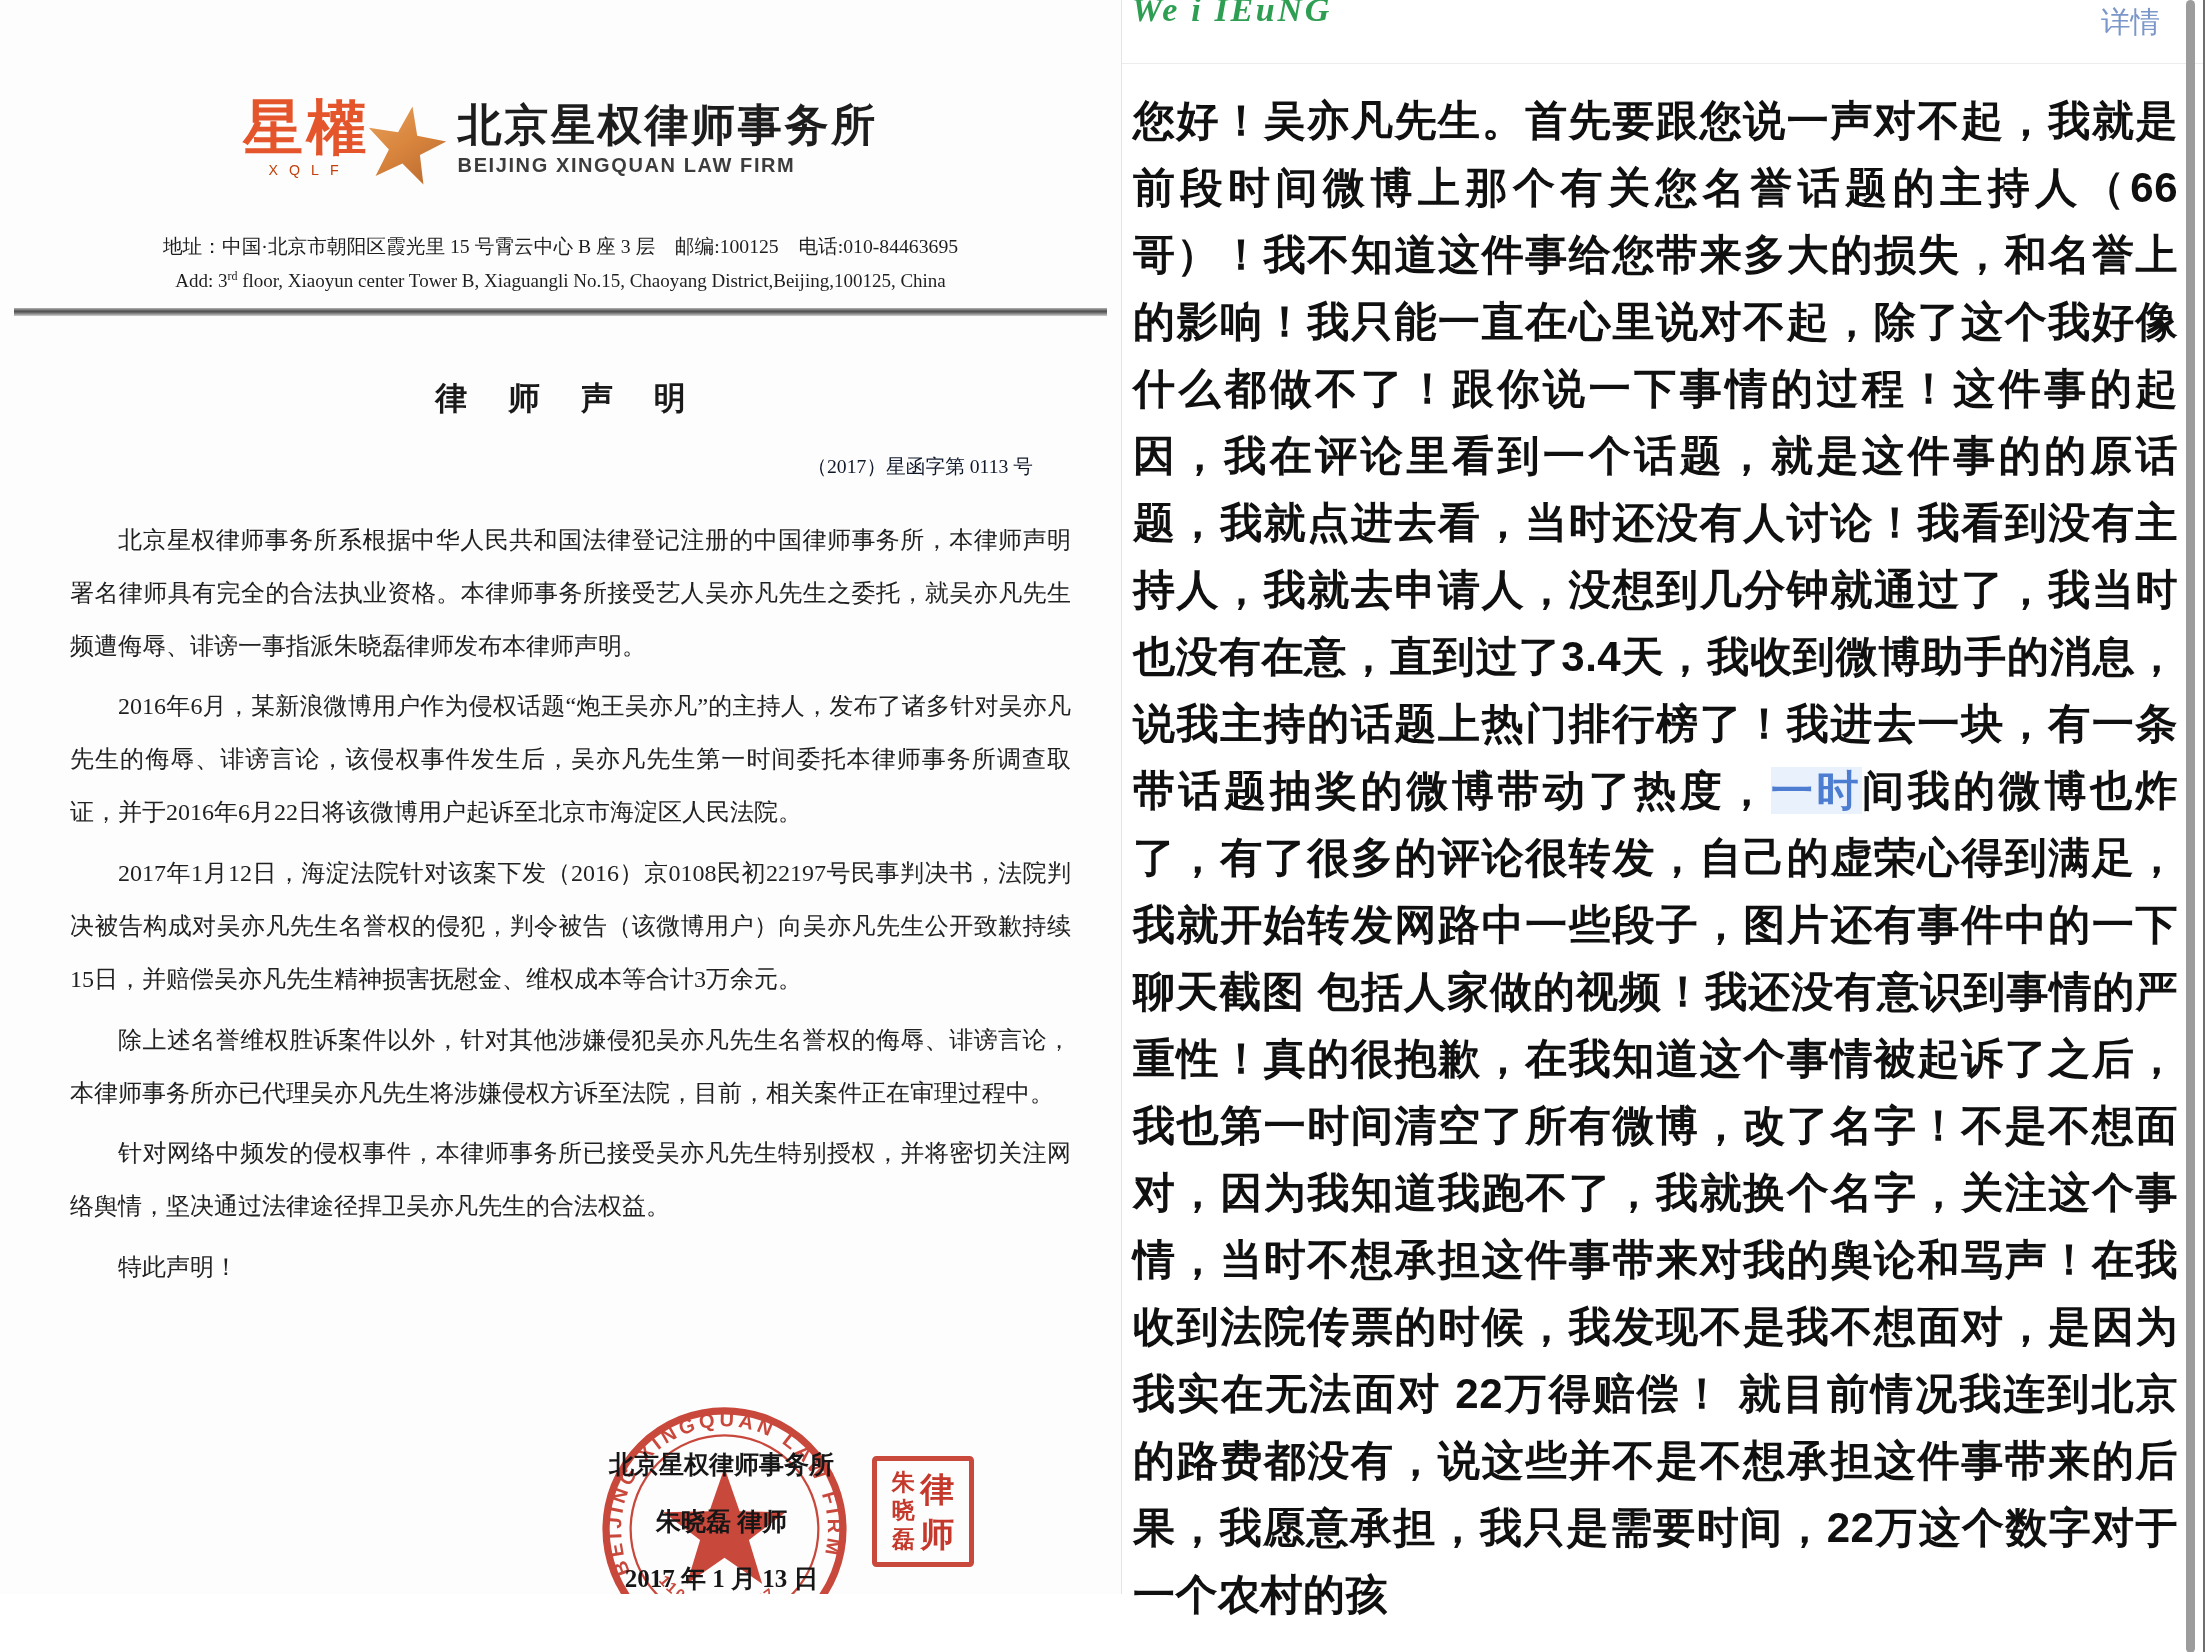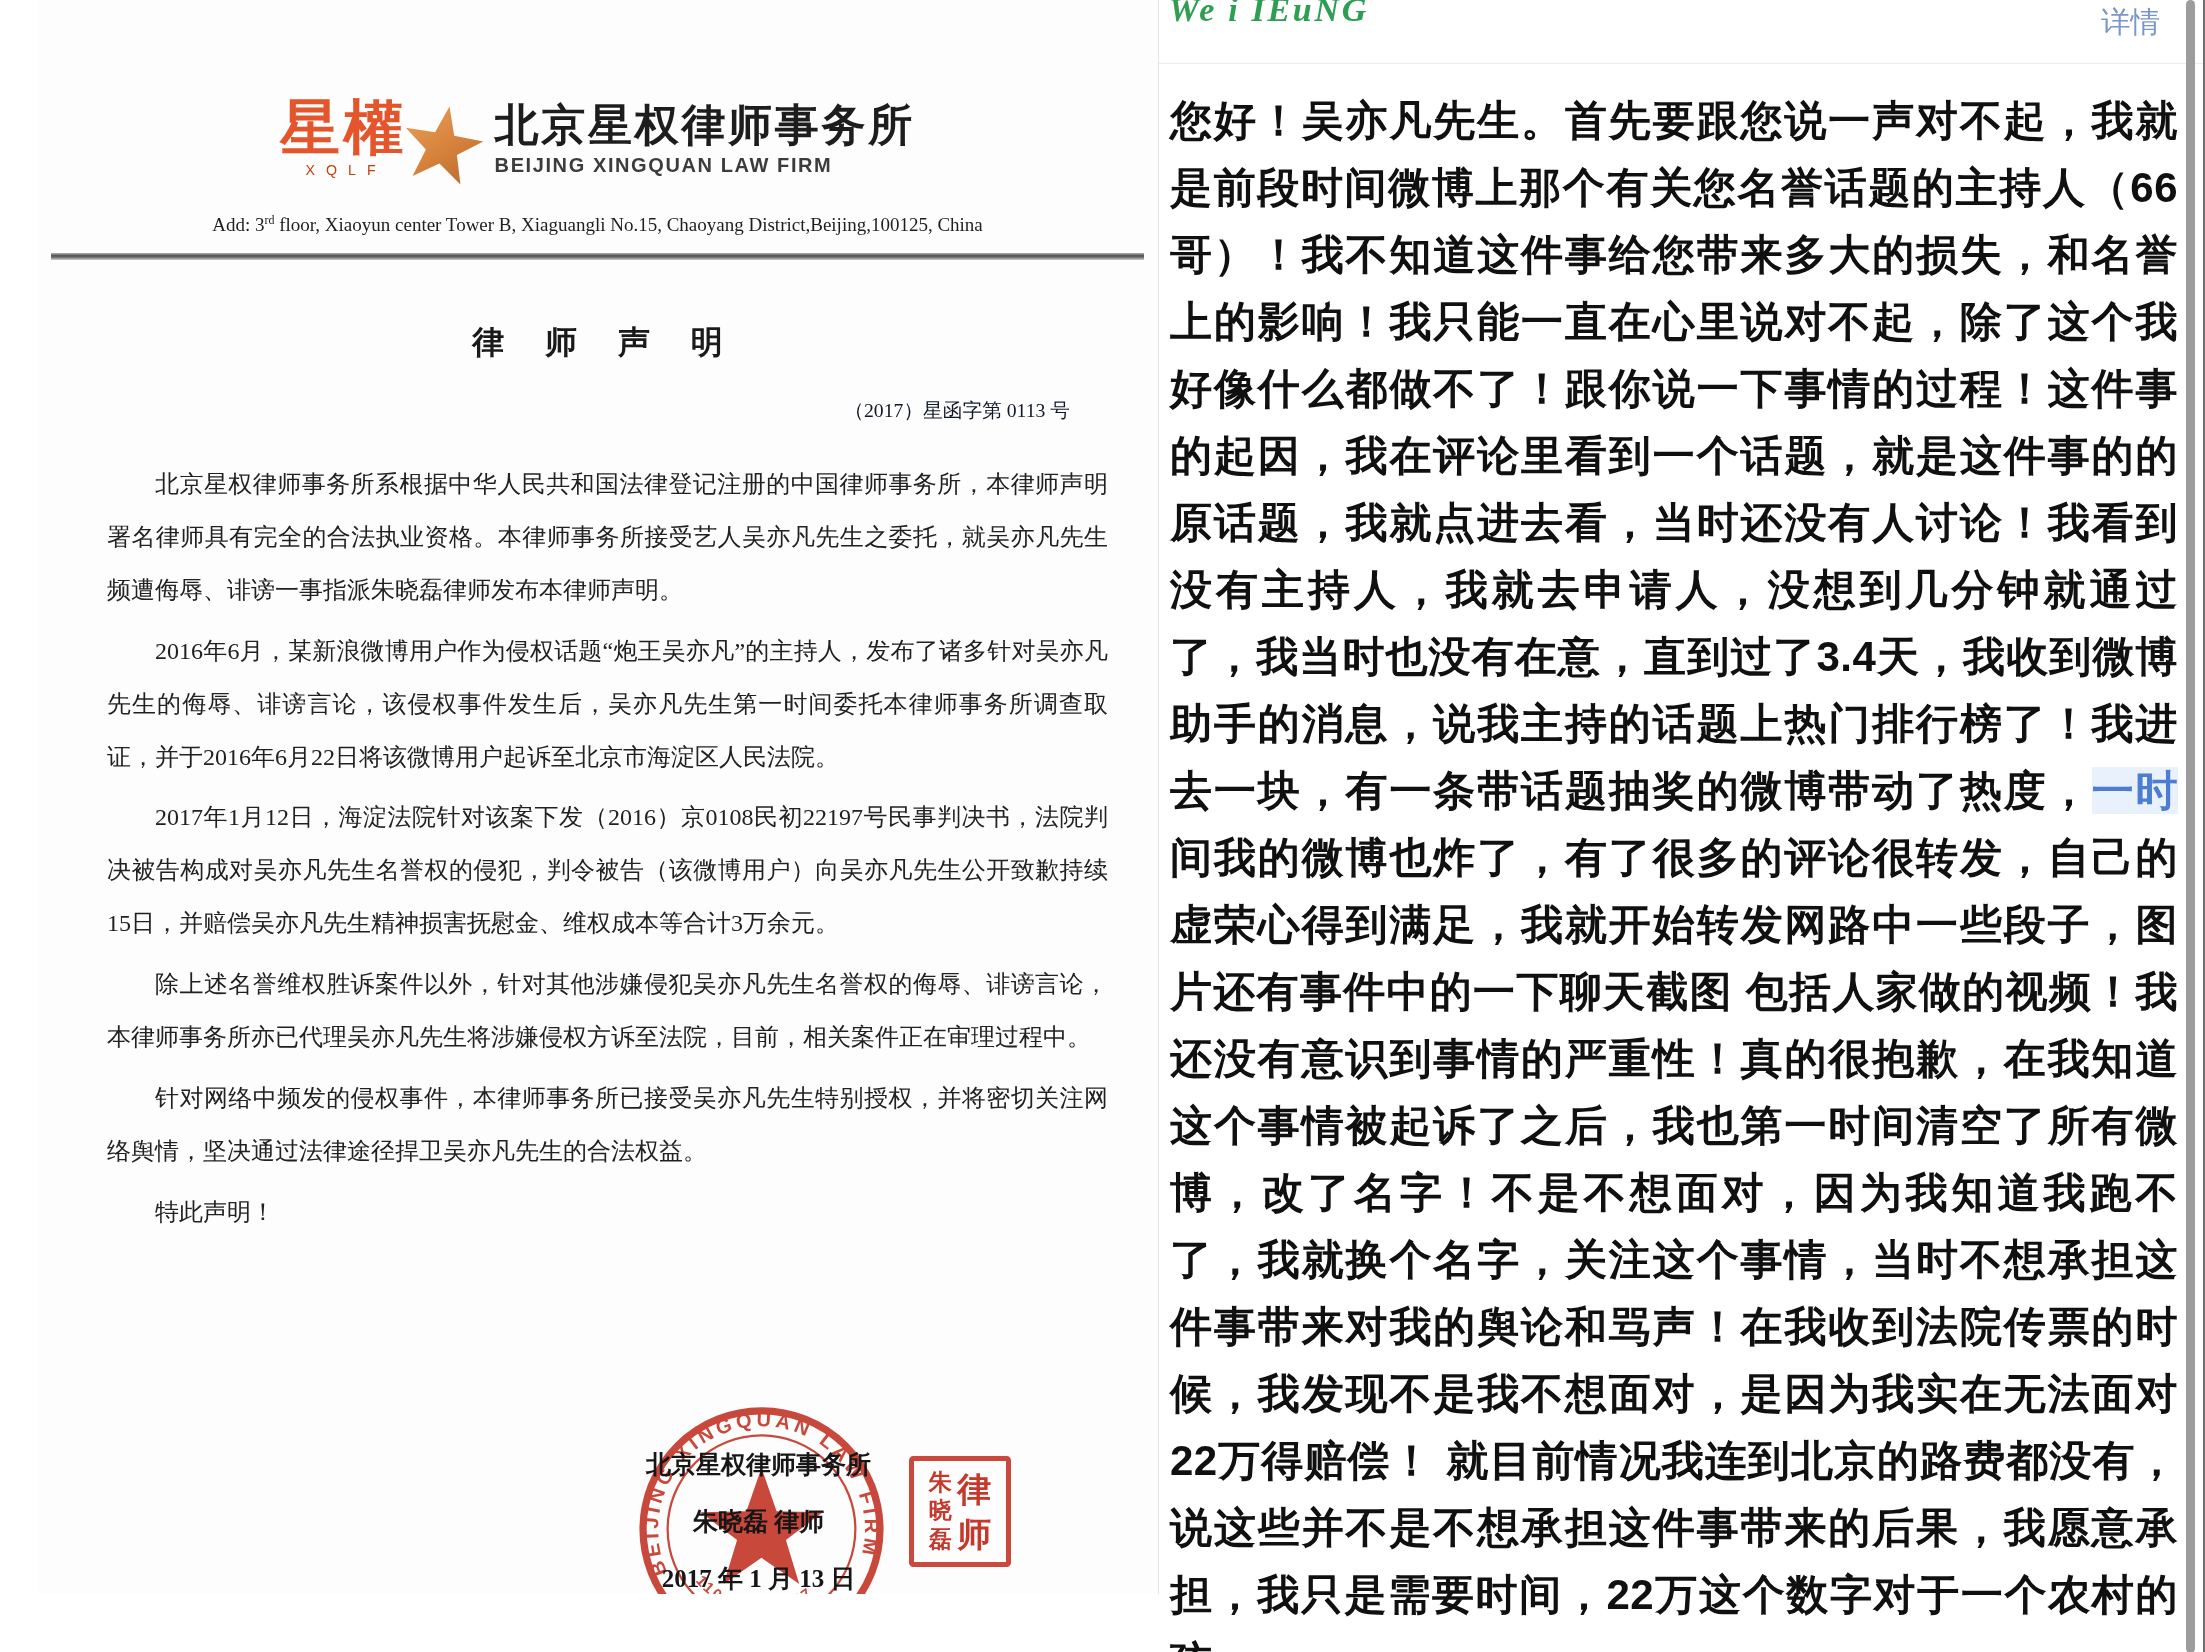"星權" .left-panel { margin-left: 37px -> none }
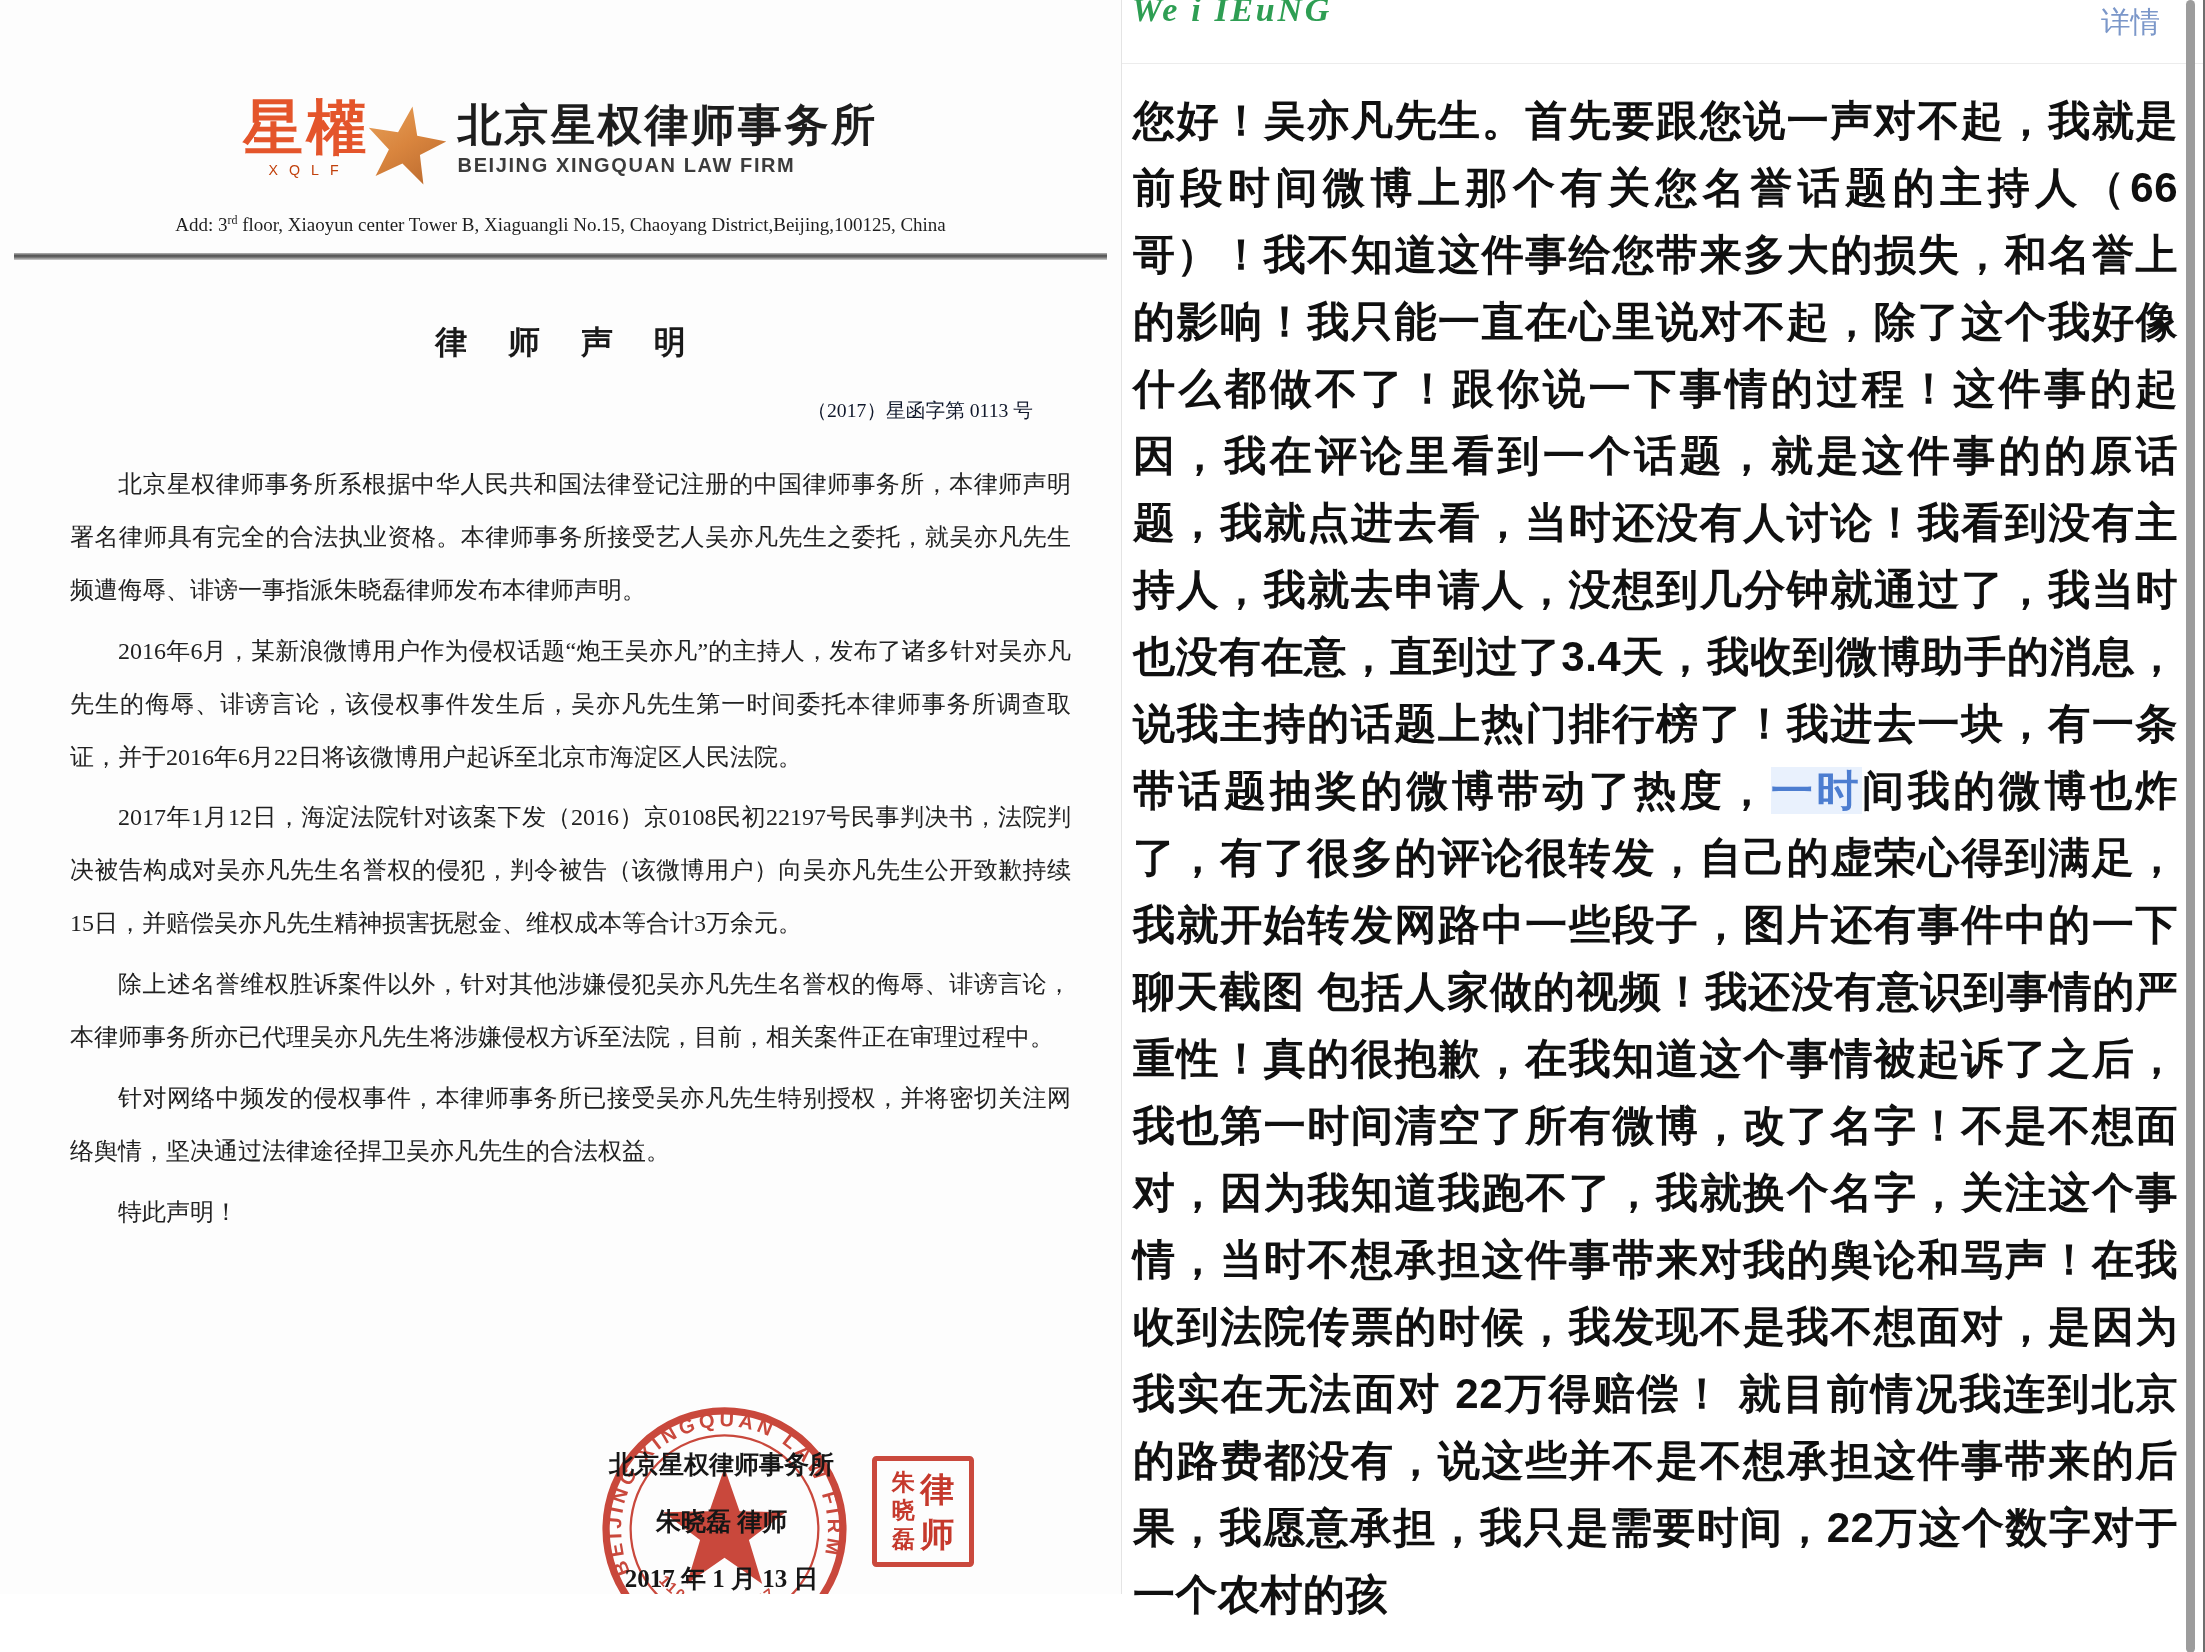"地址：中国·北京市朝阳区霞光里 15 号霄云中心 B 座" div.address-cn { html: none -> <div>地址：中国·北京市朝阳区霞光里 15 号霄云中心 B 座 3 层 邮编:100125 电话:010-84463695</div> }
